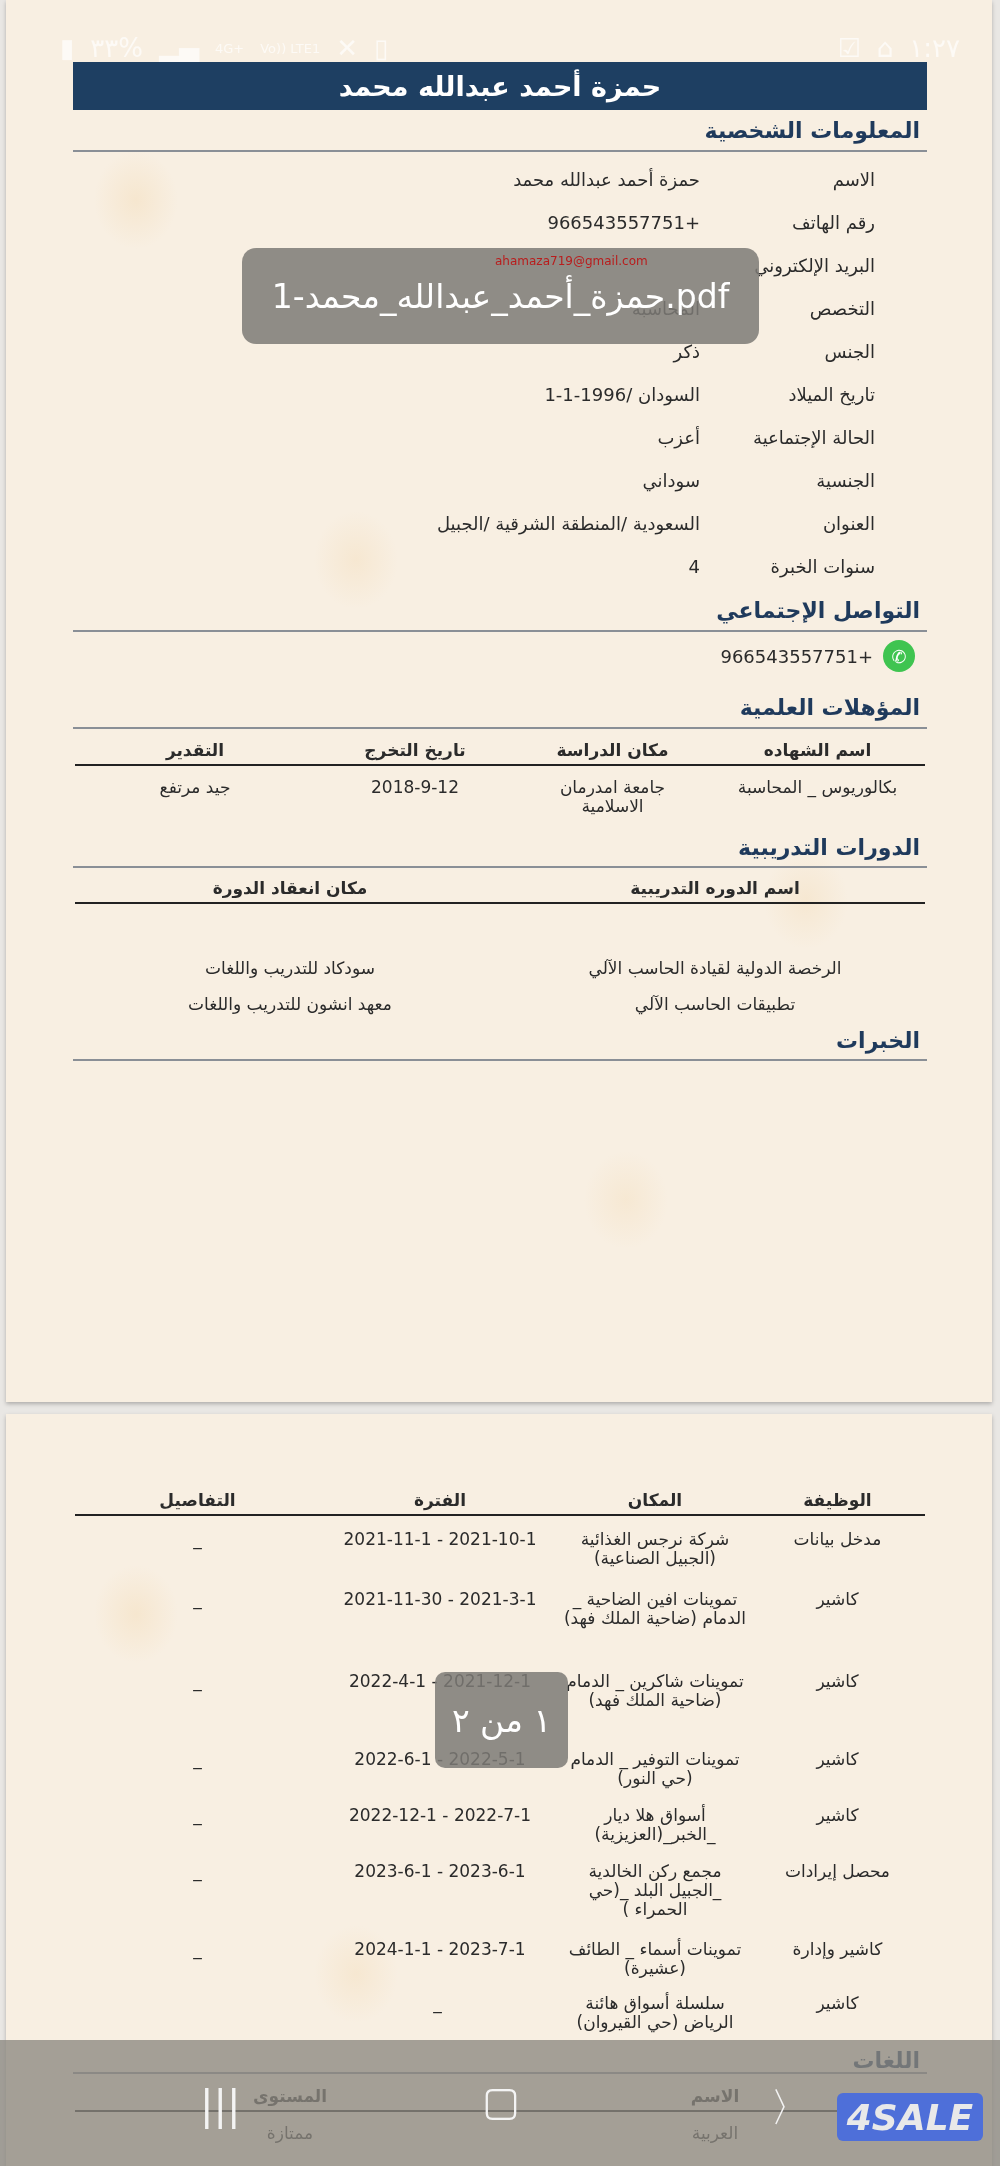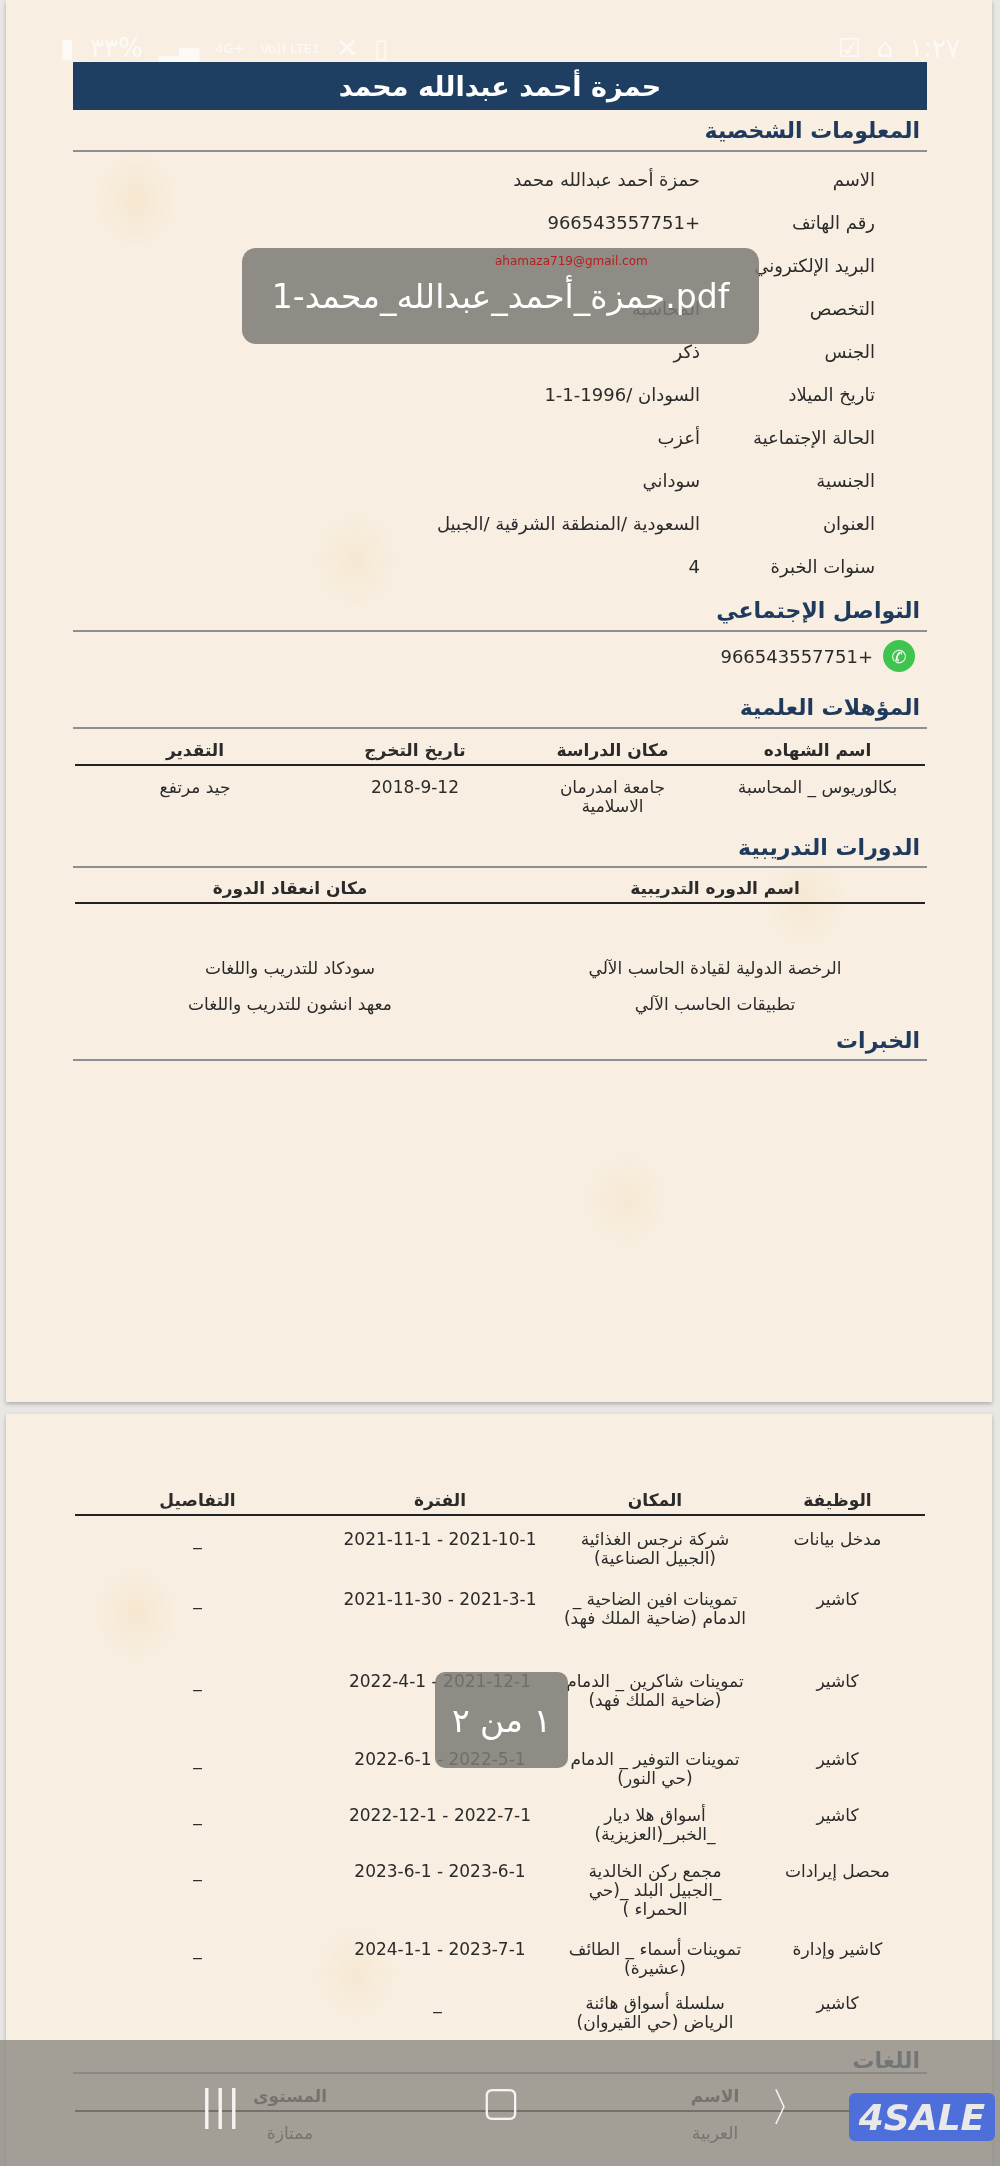"4SALE" .brand { margin-left: 12px -> none }
